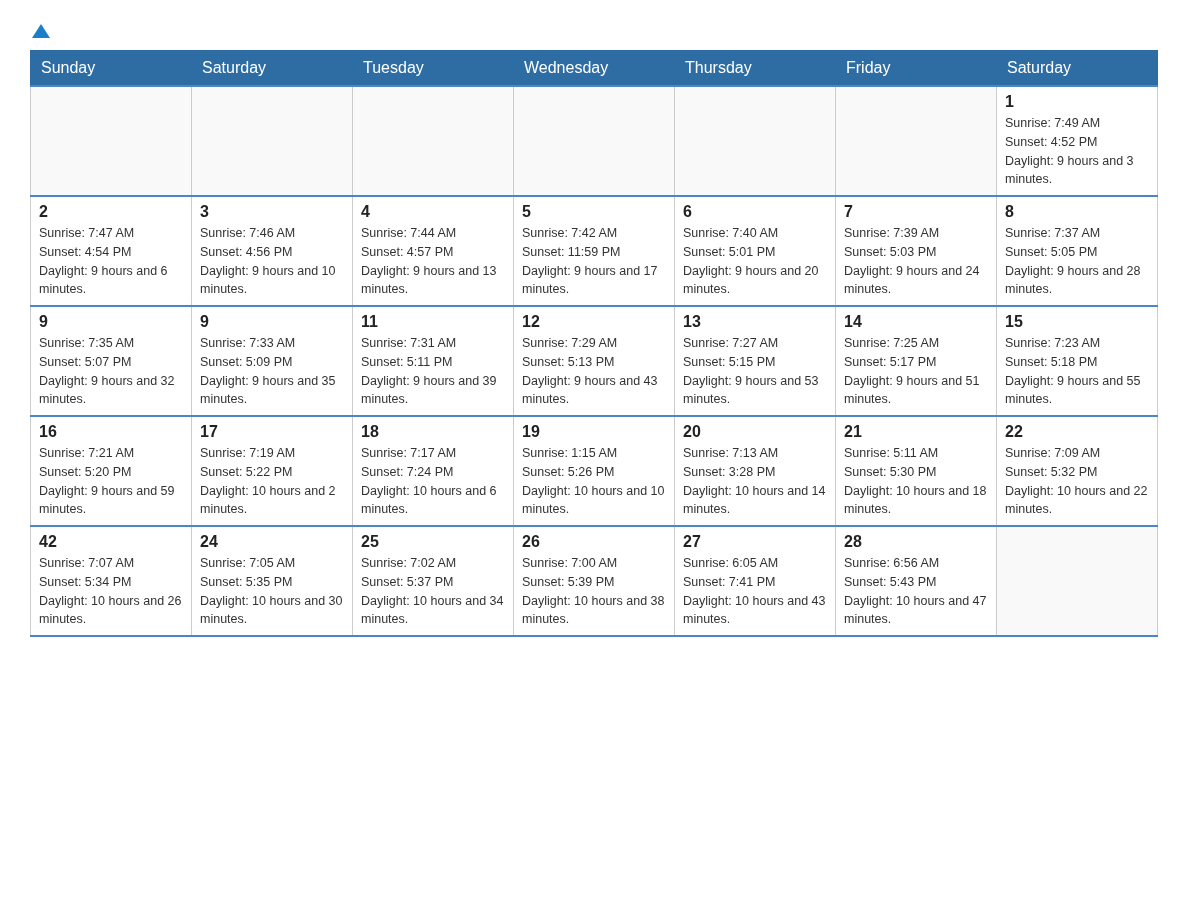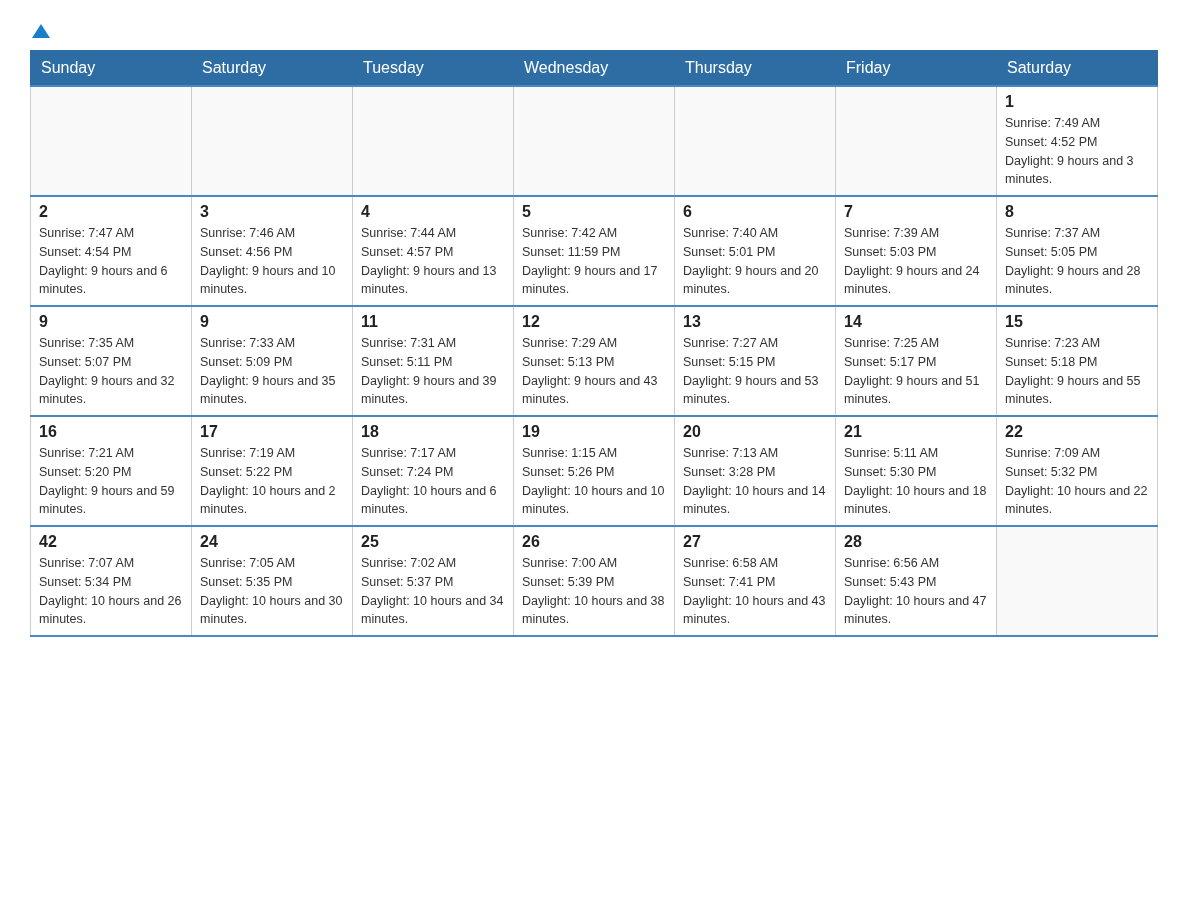"Sunrise: 6:58 AM" div.day-info { text: 6:58 -> 6:05 }
